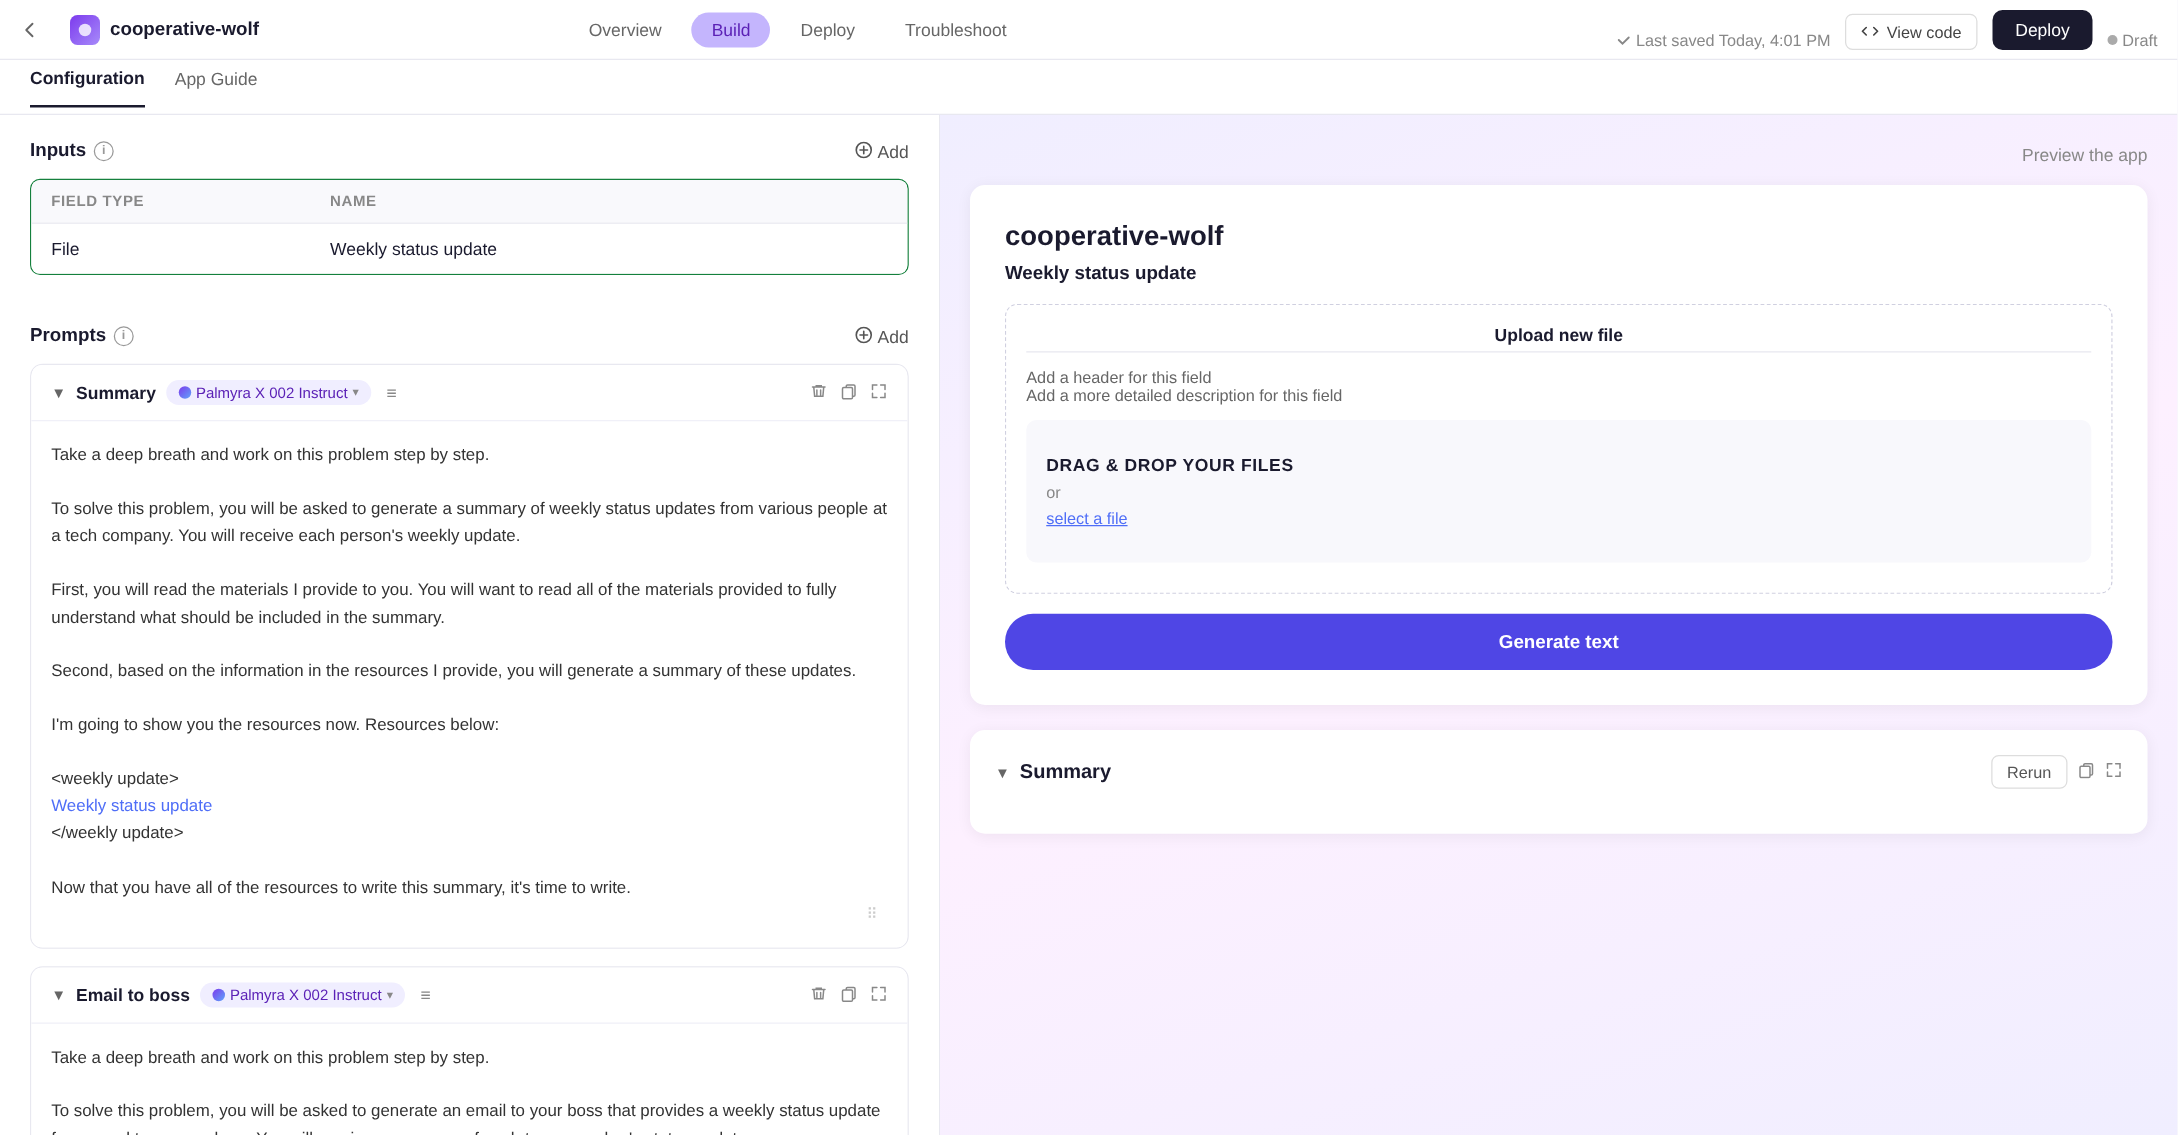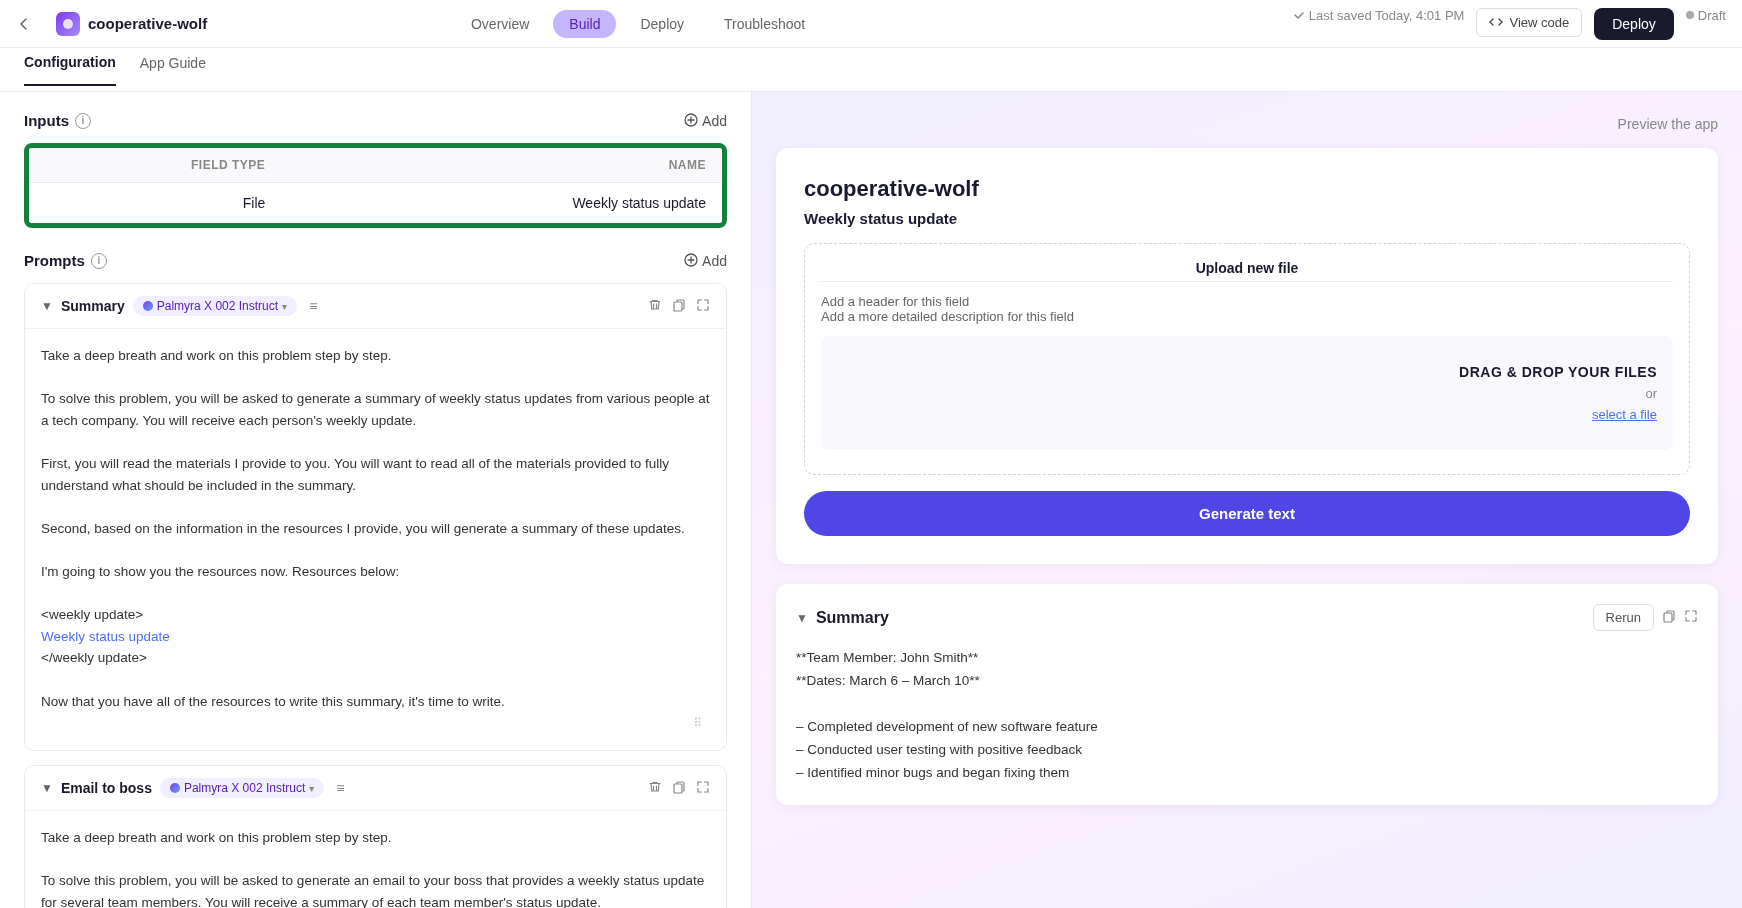"Last saved Today, 4:01 PM" .nav-right { align-items: flex-start -> flex-end }
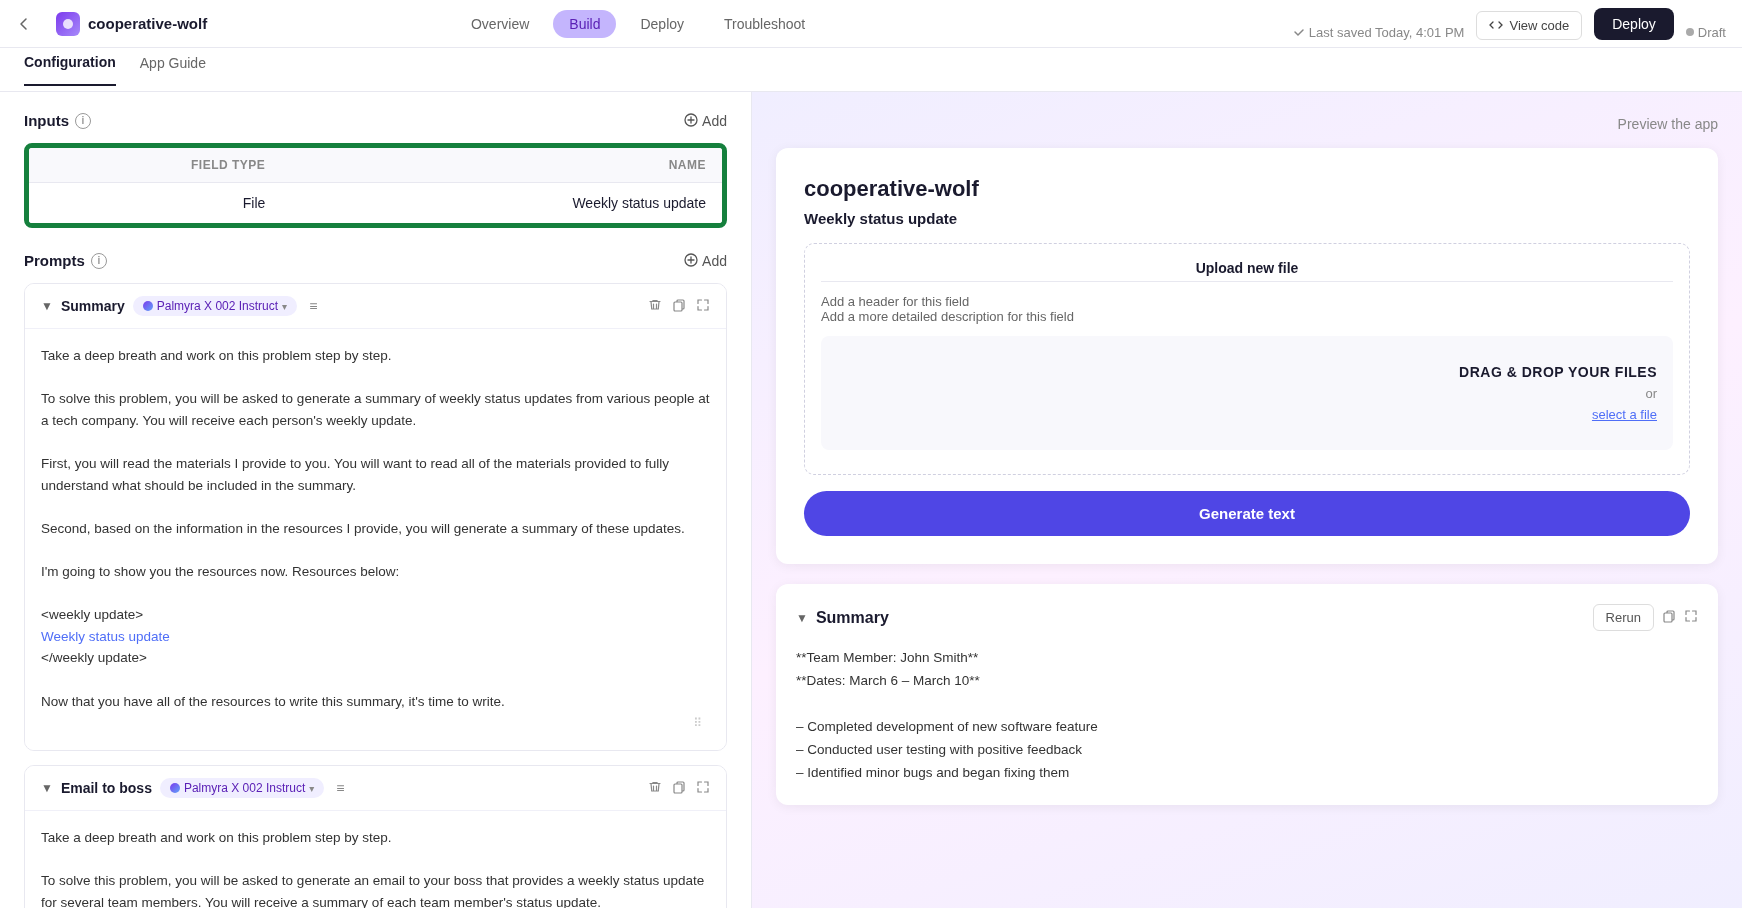"FIELD TYPE" .inputs-table { border: 5px solid #15803d -> 1px solid #15803d; margin-bottom: 24px -> 40px; text-align: right -> none }
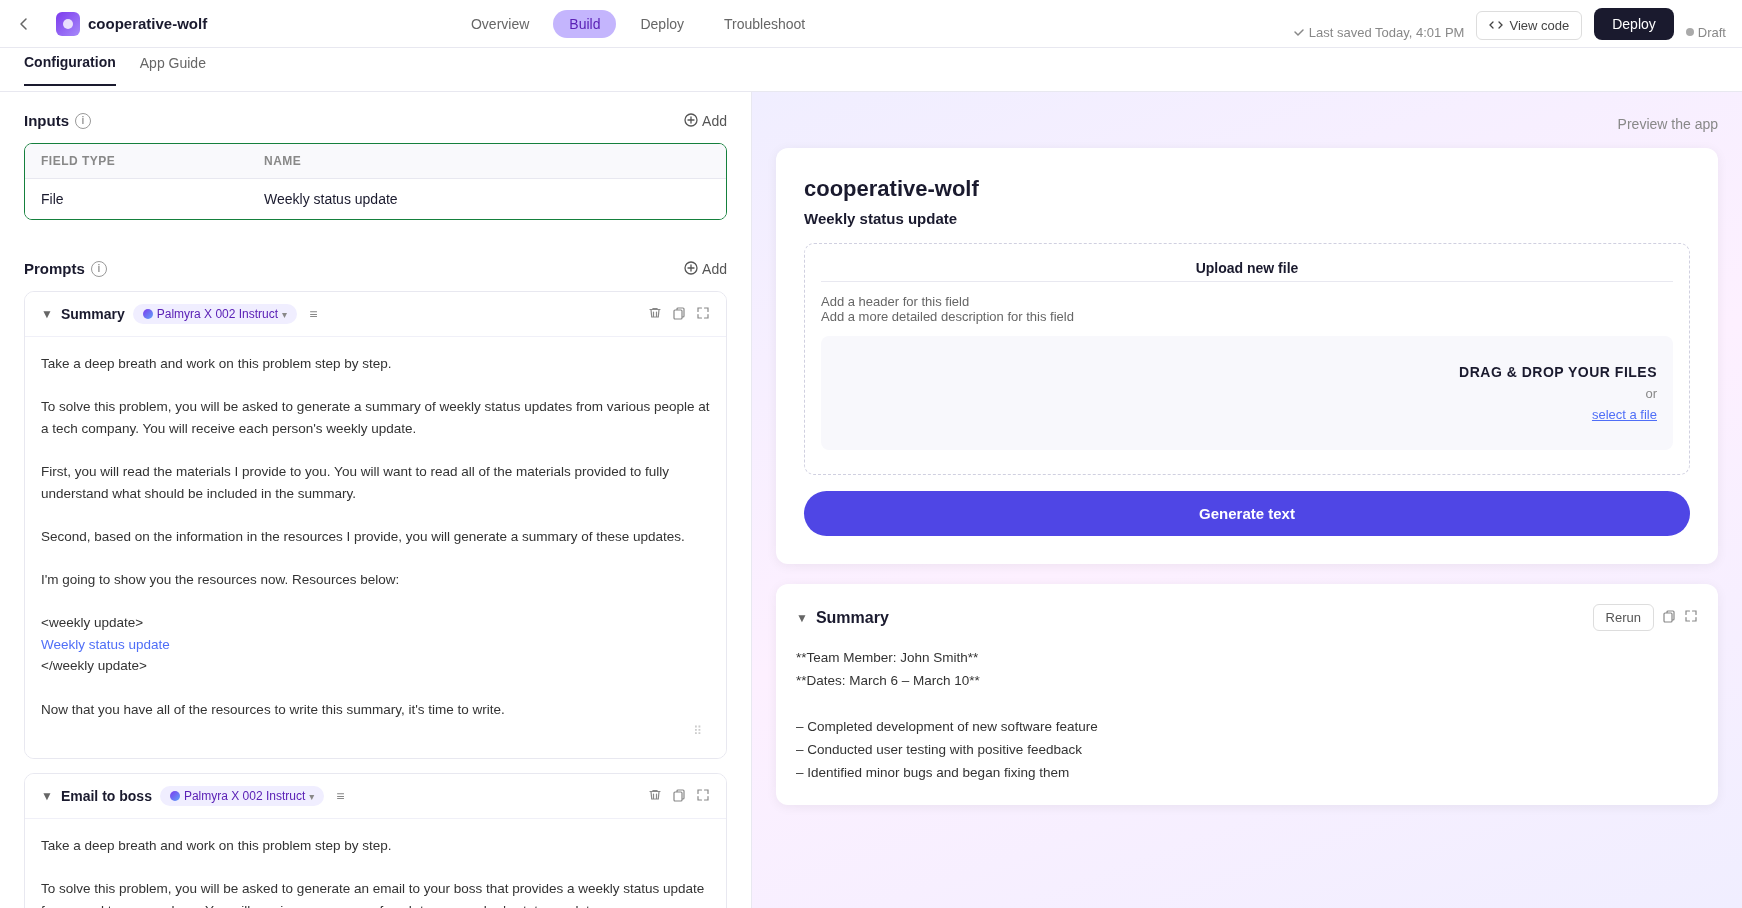"DRAG & DROP YOUR FILES" .drop-zone { text-align: right -> left }
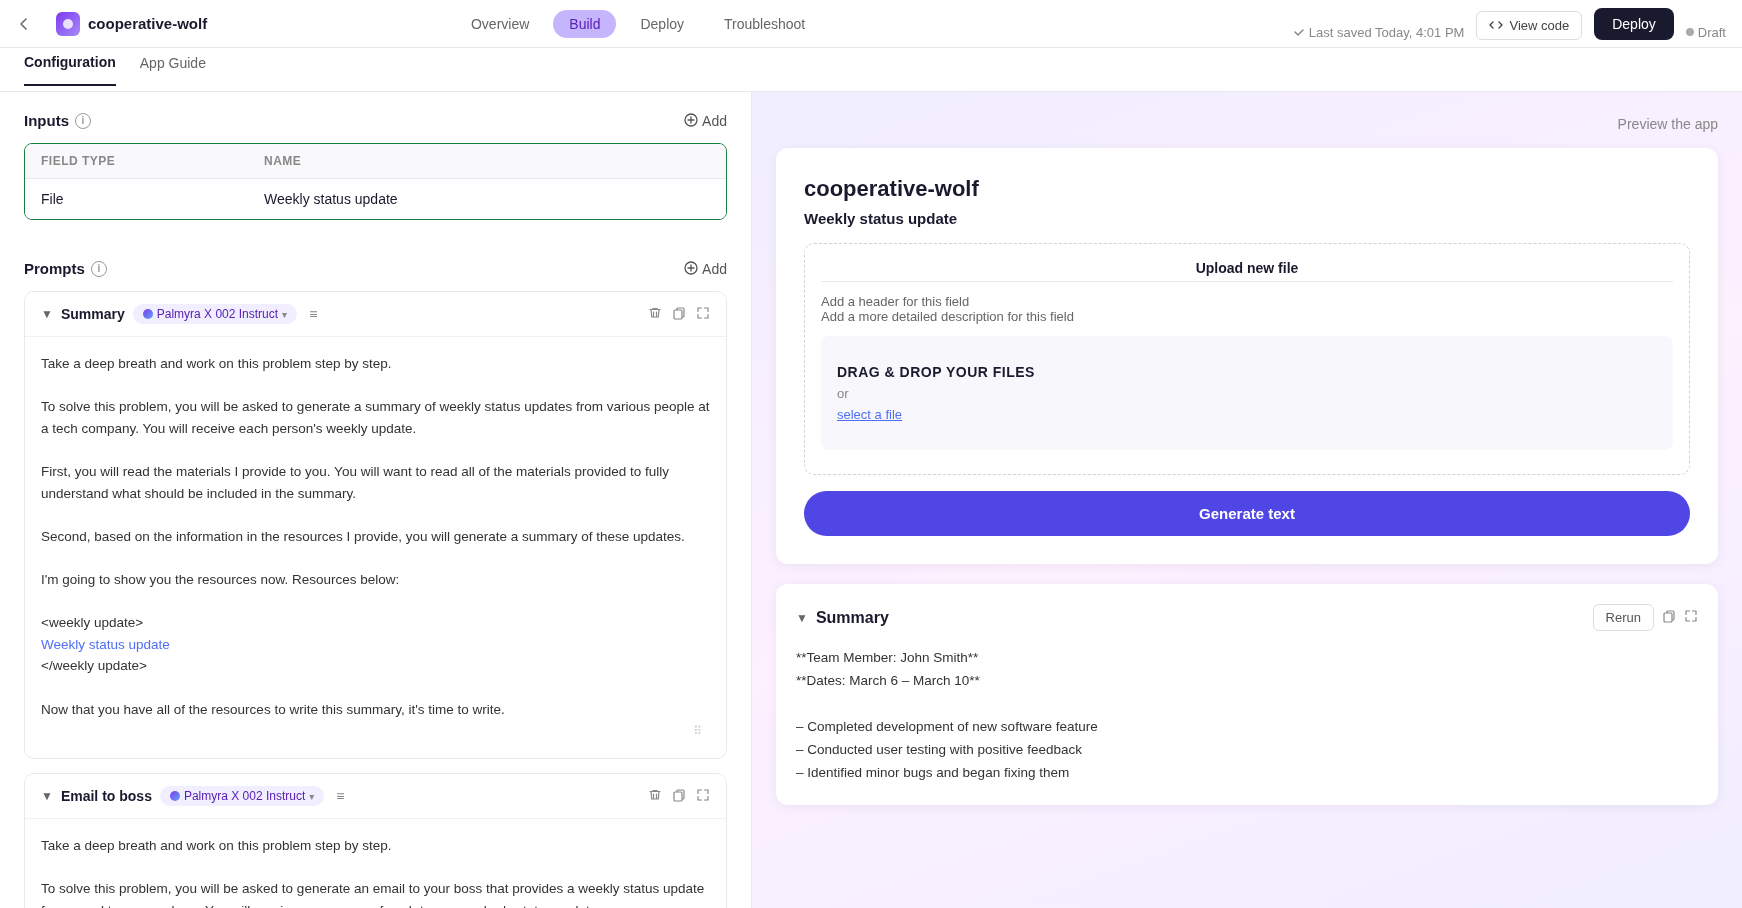"**Team Member: John Smith**" div.summary-content { html: <div>**Team Member: John Smith** **Dates: March 6 – March 10** – Completed development of new software feature – Conducted user testing with positive feedback – Identified minor bugs and began fixing them</div> -> none }
